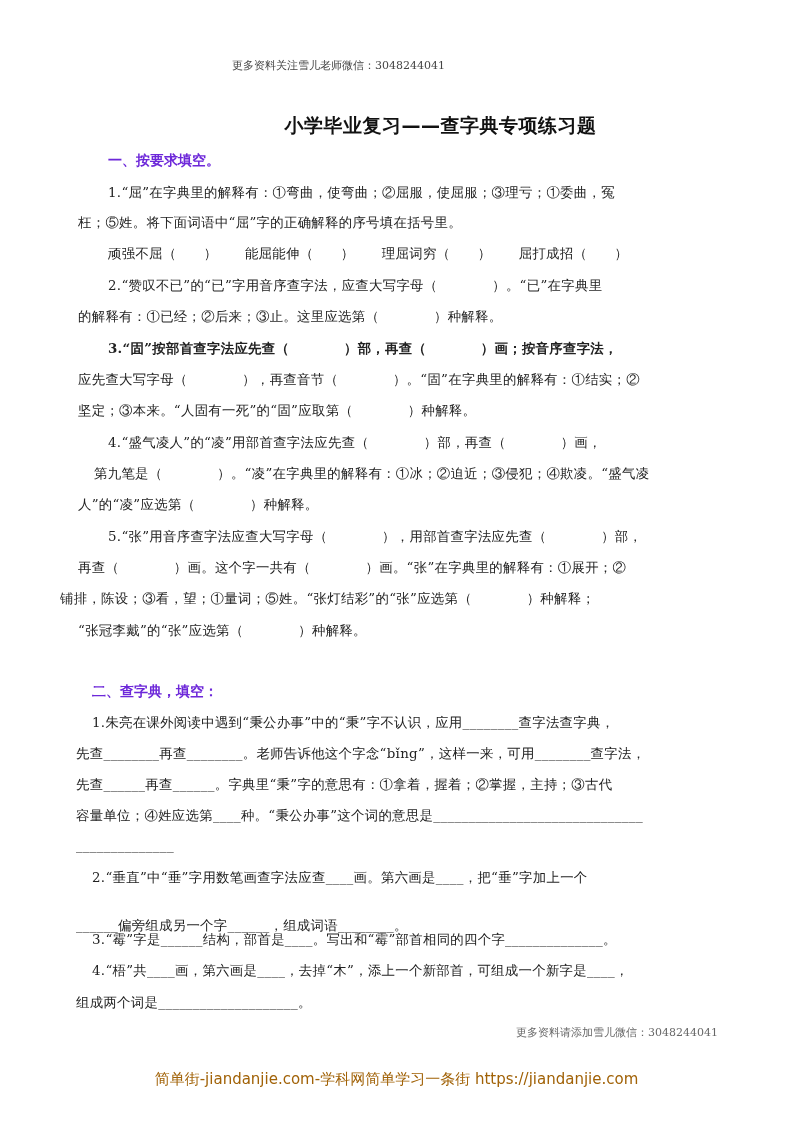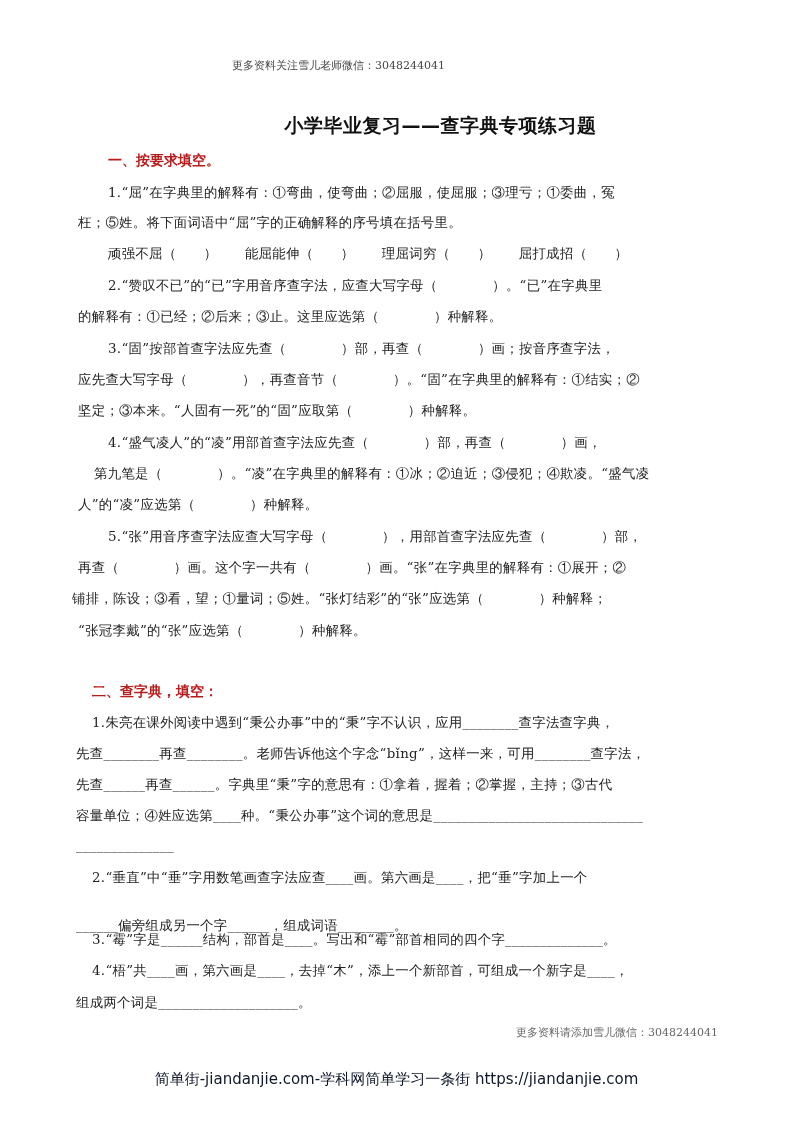"一、按要求填空。" .section { color: #b91c1c -> #6d28d9 }
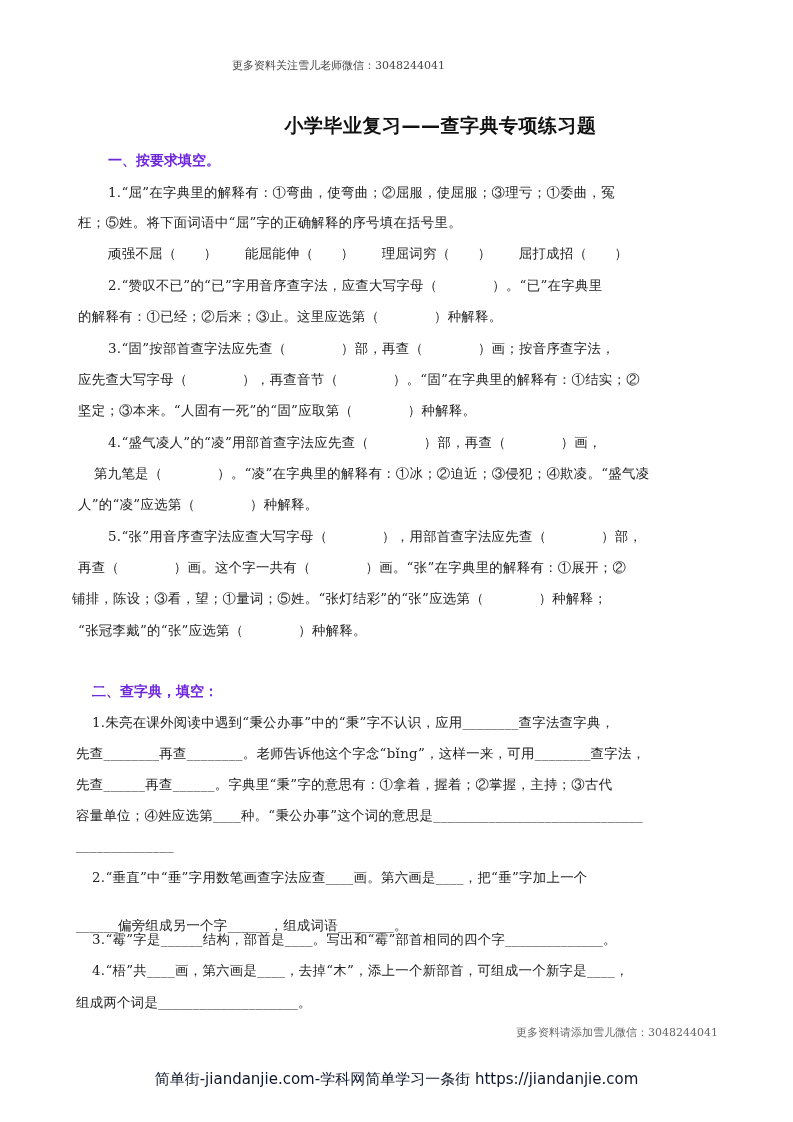"3.“固”按部首查字法应先查（ ）部，再查（ ）画；按音序查字法，" div.abs { font-weight: none -> bold }
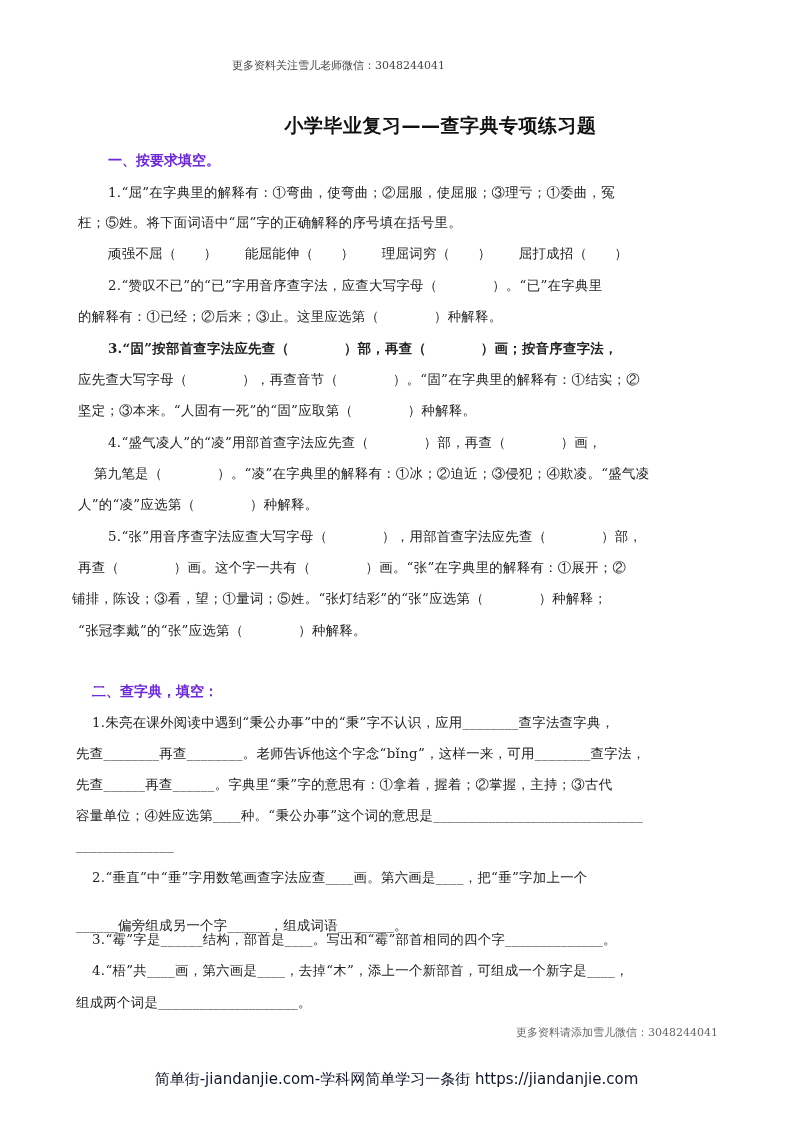"铺排，陈设；③看，望；①量词；⑤姓。“张灯结彩”的“张”应选第（ ）种解释；" div.abs { left: 72px -> 60px }
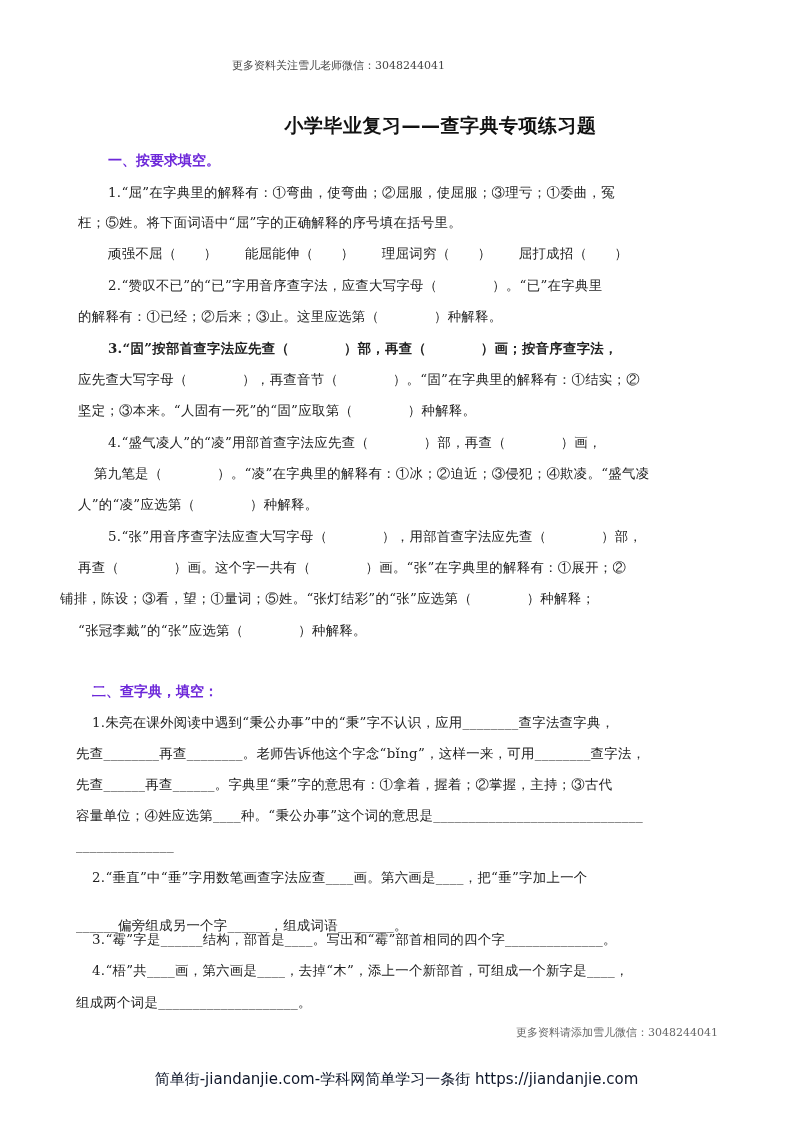"简单街-jiandanjie.com-学科网简单学习一条街" .site-footer { color: #0f172a -> #a16207 }
